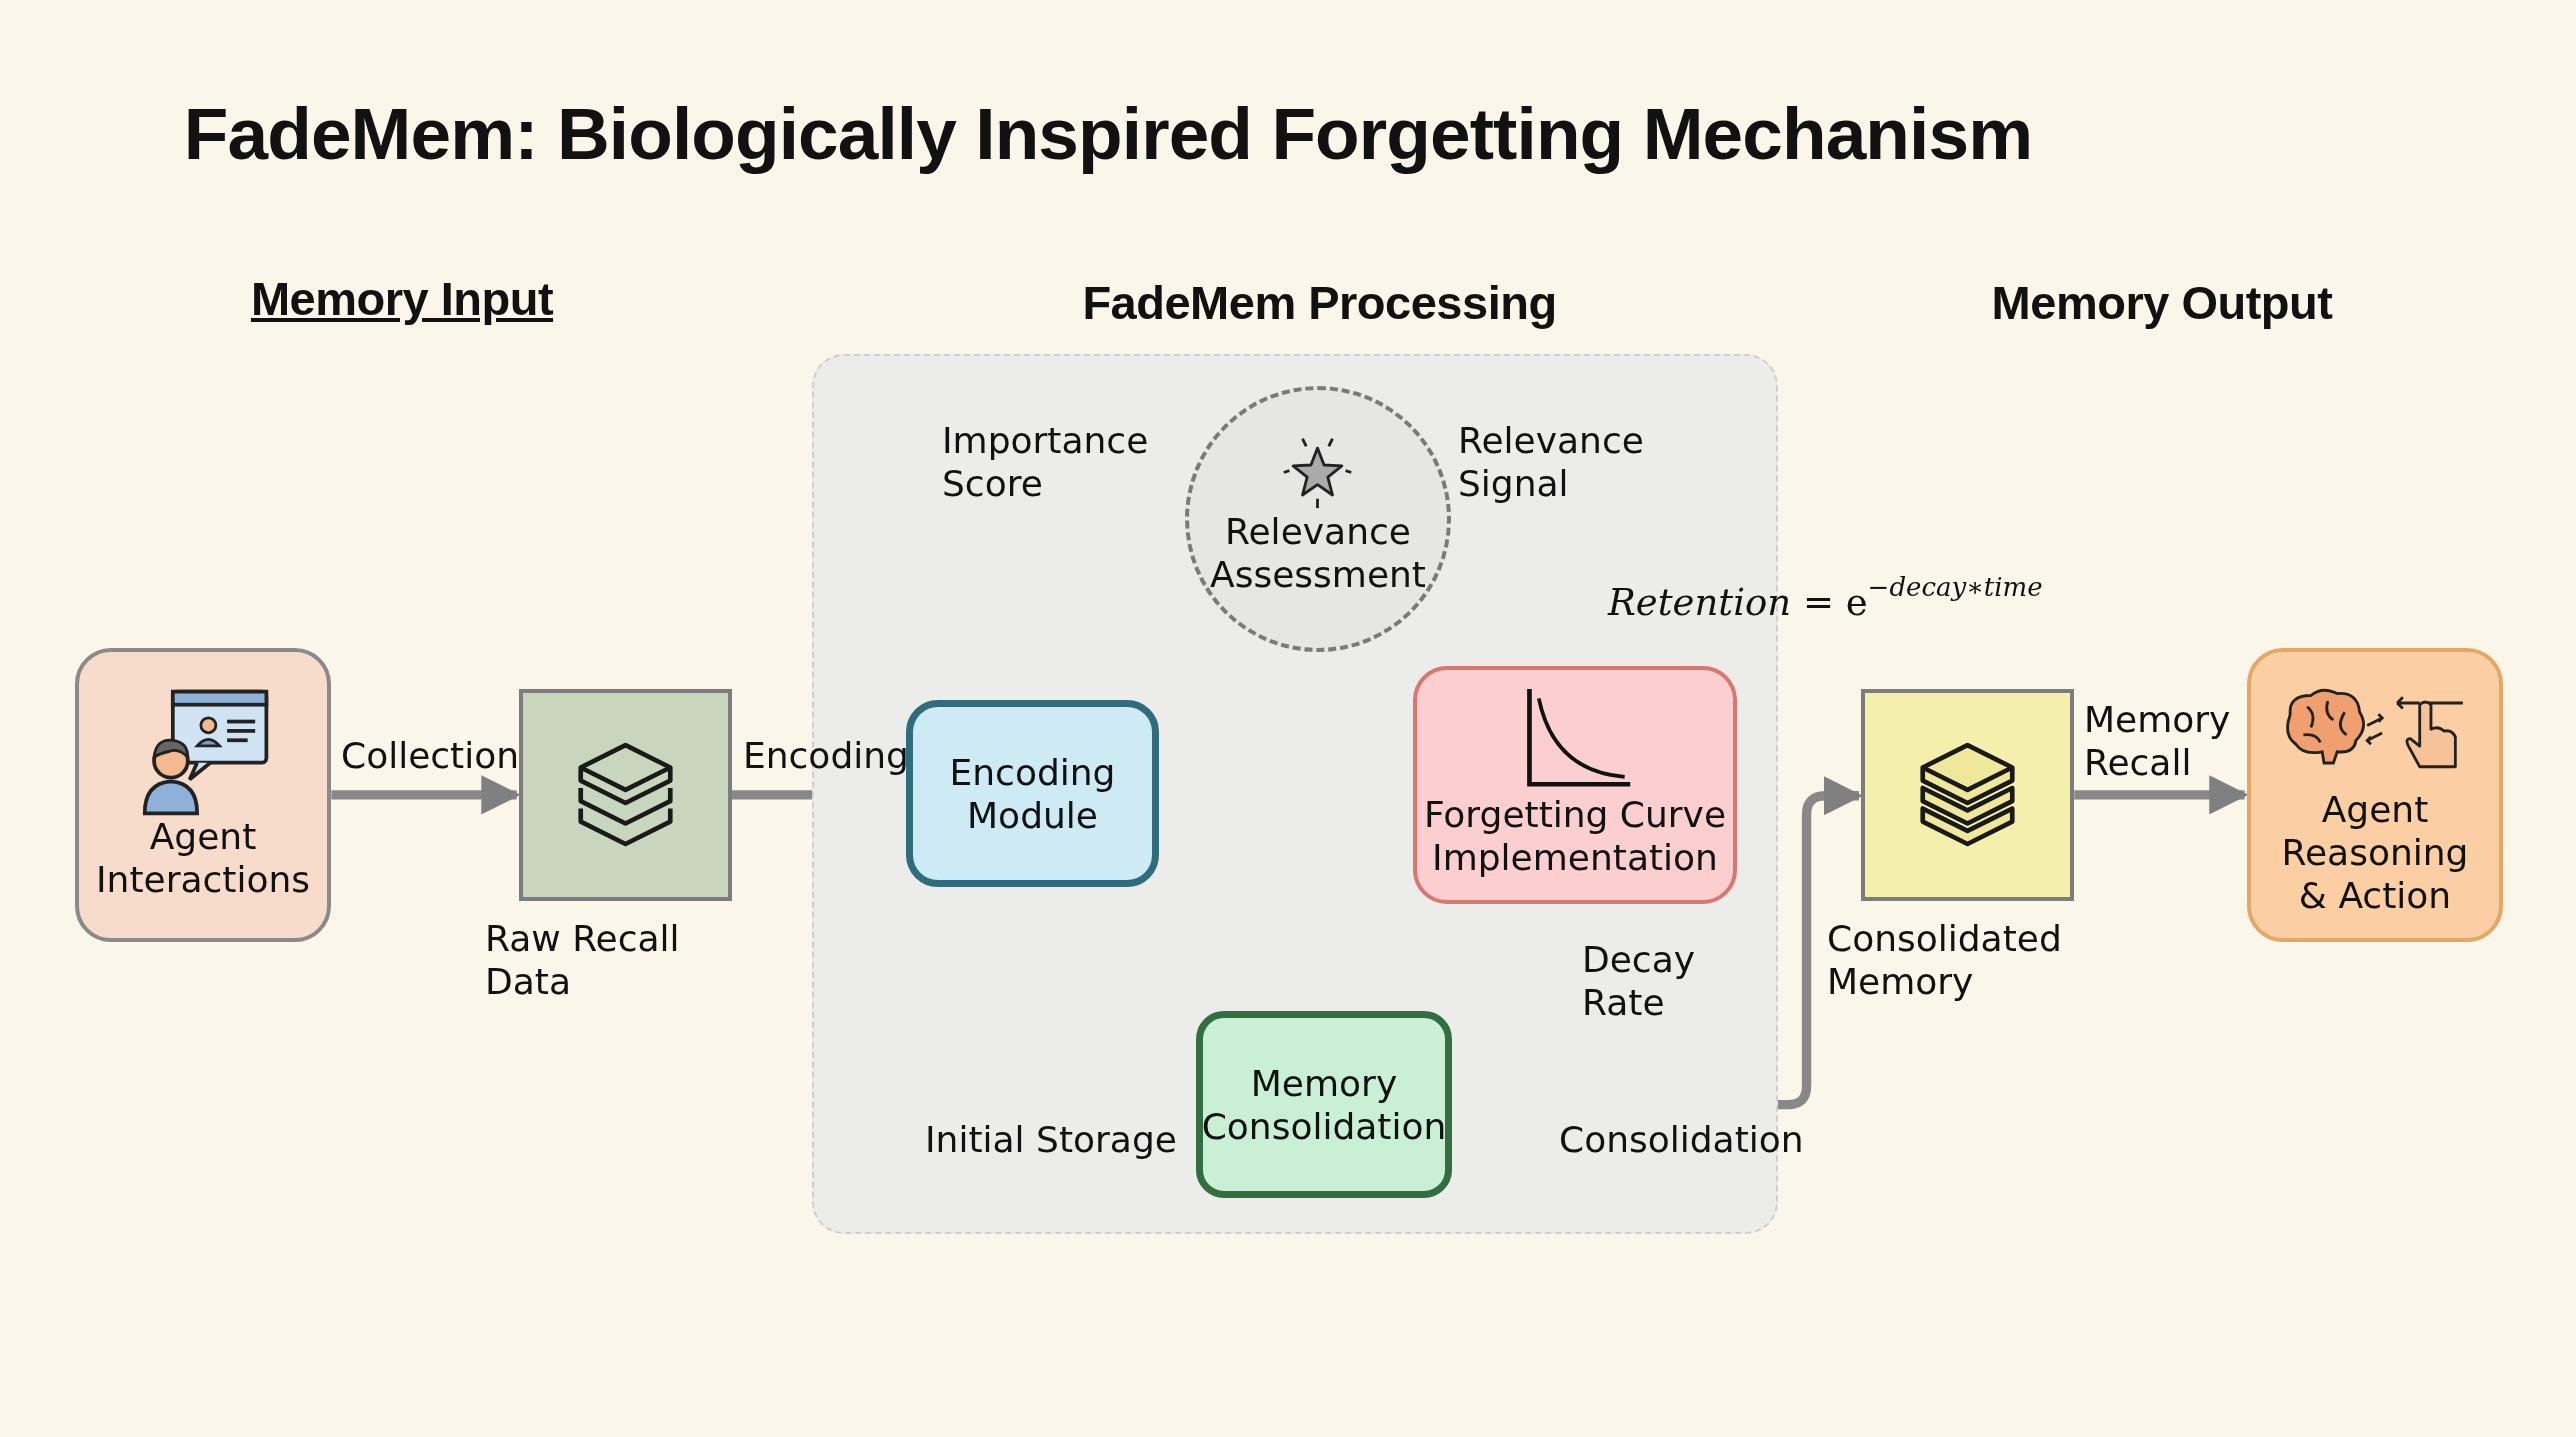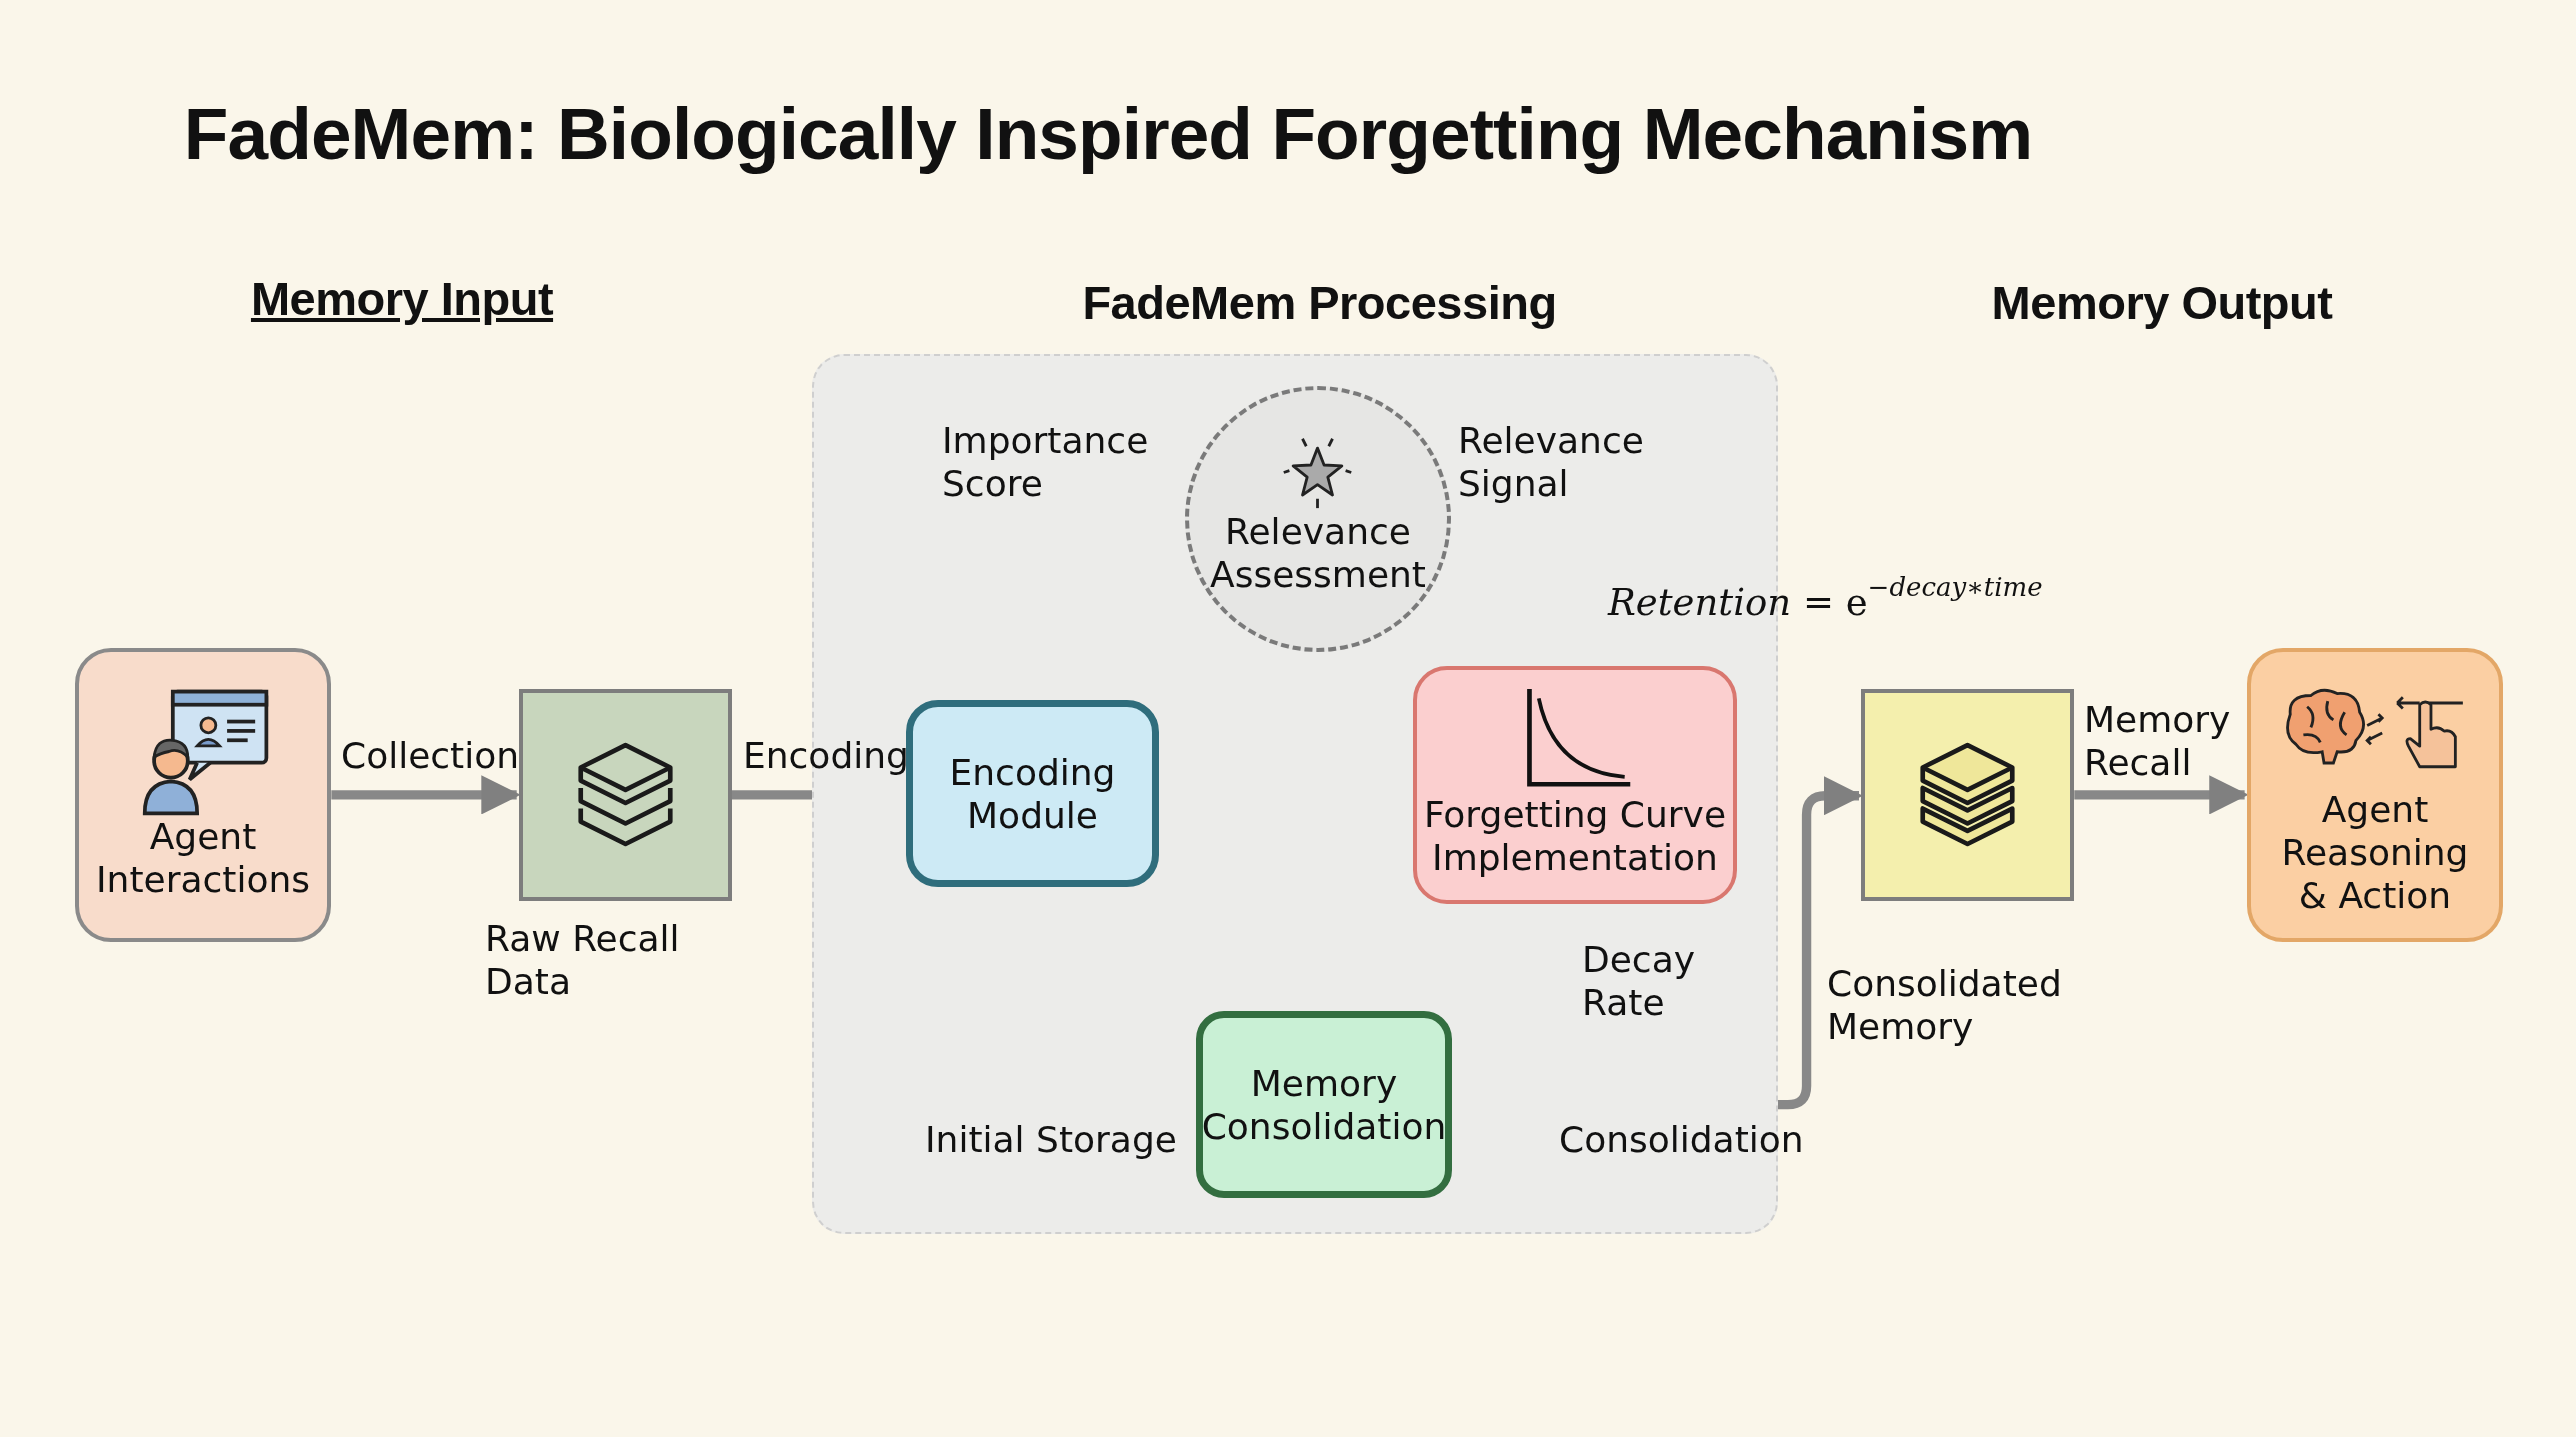"Consolidated" div.abs { top: 962px -> 917px }
